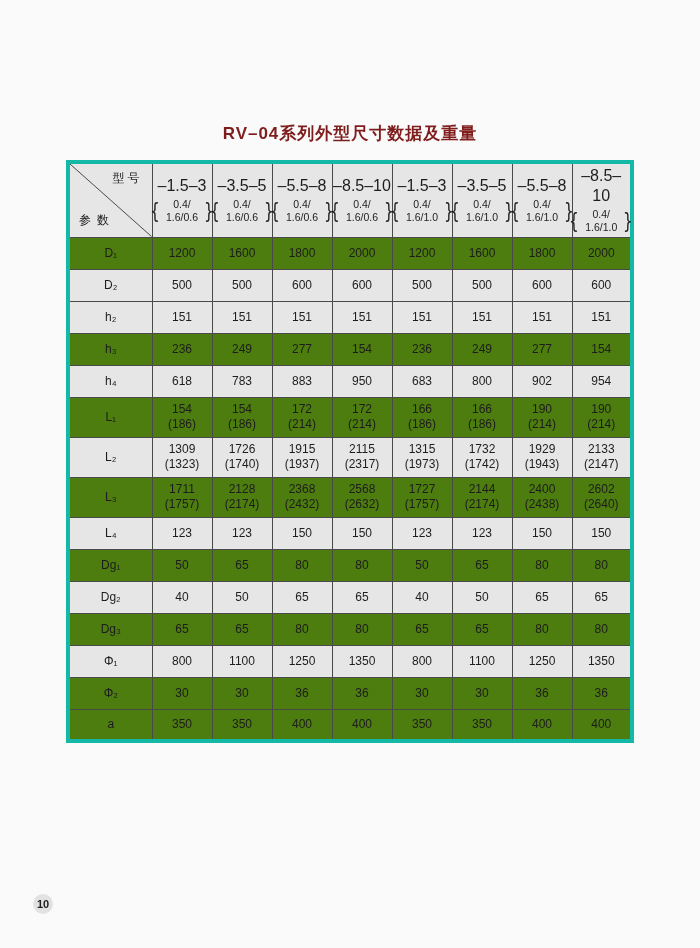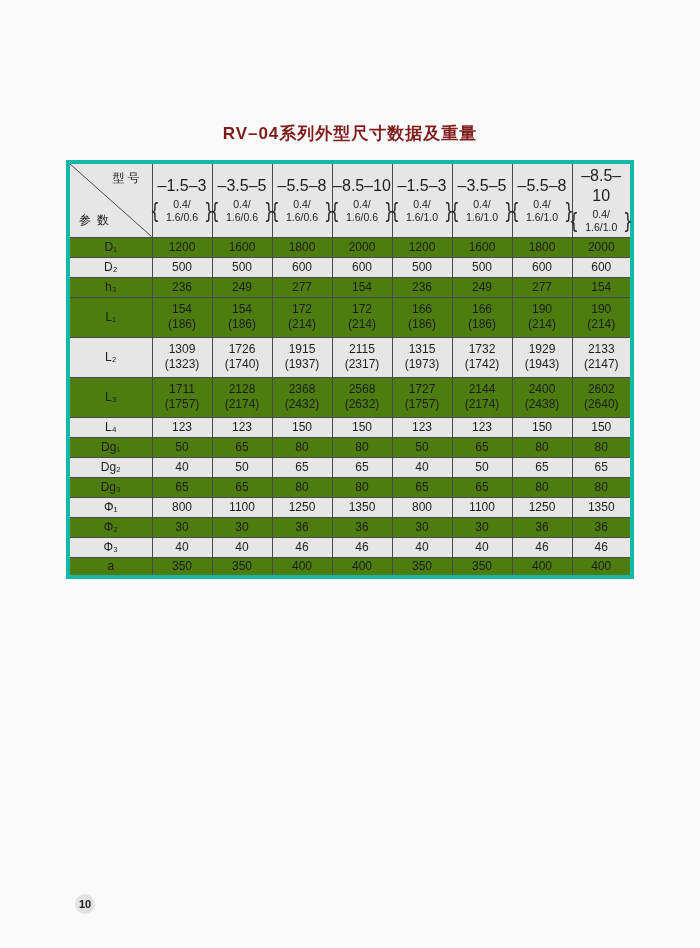"D₁" tbody tr { height: 20px -> 32px }
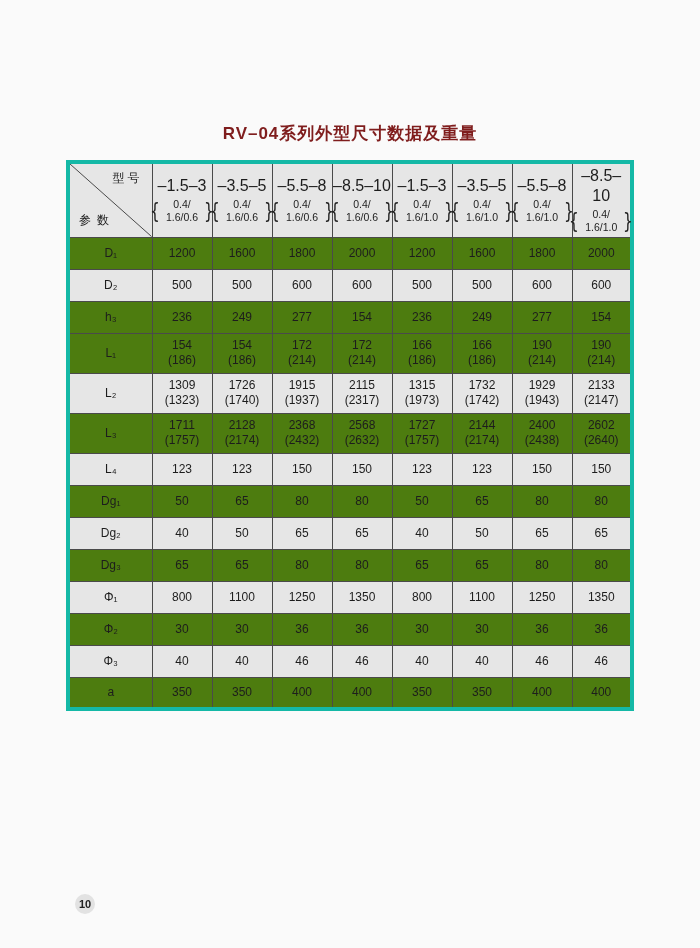"h₂" tr.shade { html: none -> <tr> <th>h₂</th> <td>151</td> <td>151</td> <td>151</td> <td>151</td> <td>151</td> <td>151</td> <td>151</td> <td>151</td> </tr> }
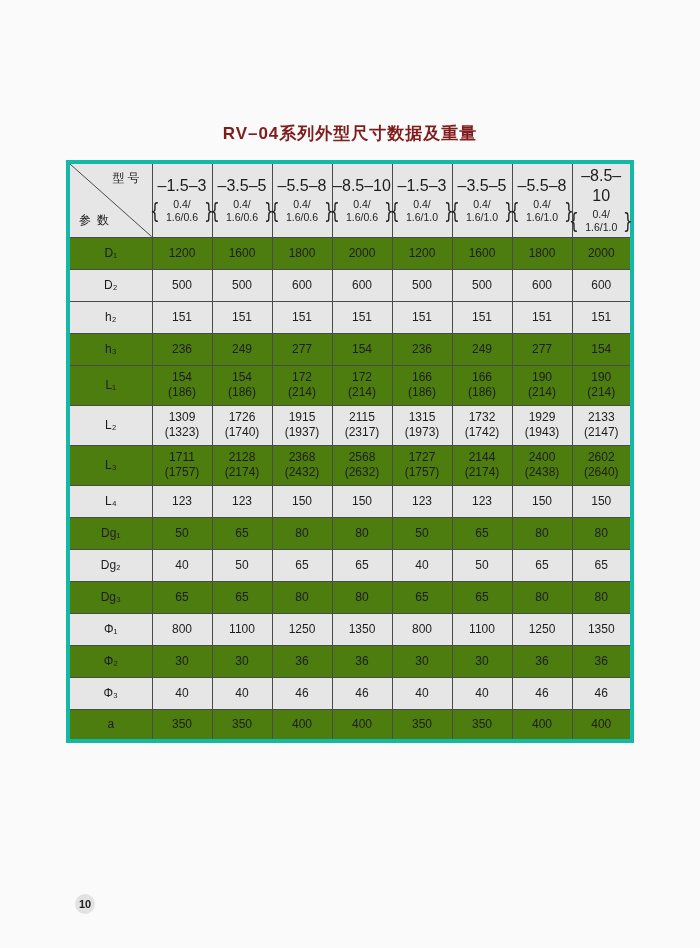"h₄" tr.shade { html: none -> <tr> <th>h₄</th> <td>618</td> <td>783</td> <td>883</td> <td>950</td> <td>683</td> <td>800</td> <td>902</td> <td>954</td> </tr> }
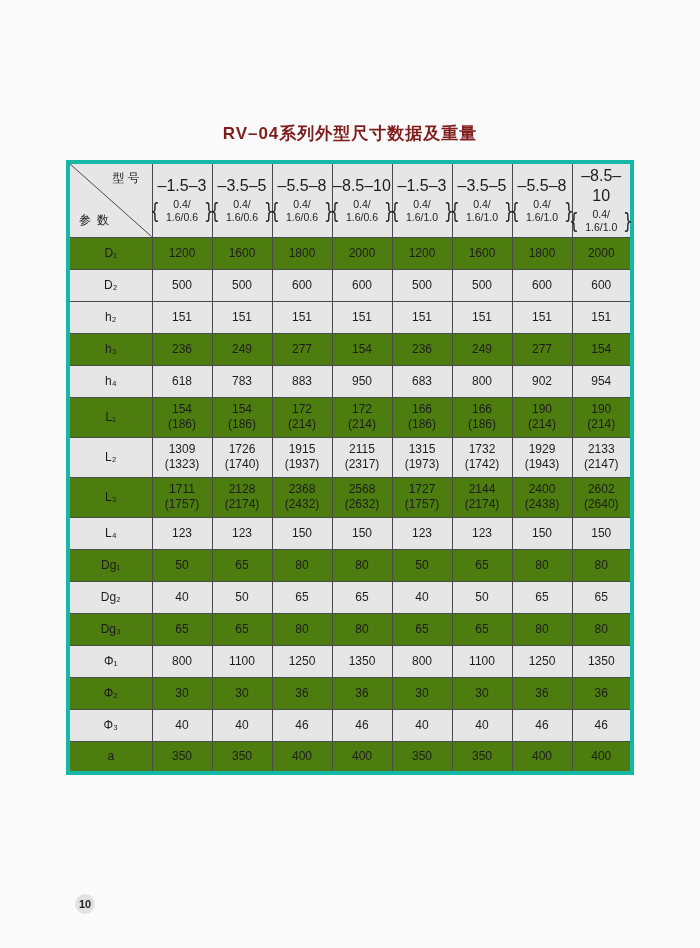"Φ₃" tr.shade { html: <tr> <th>Φ₃</th> <td>40</td> <td>40</td> <td>46</td> <td>46</td> <td>40</td> <td>40</td> <td>46</td> <td>46</td> </tr> -> none }
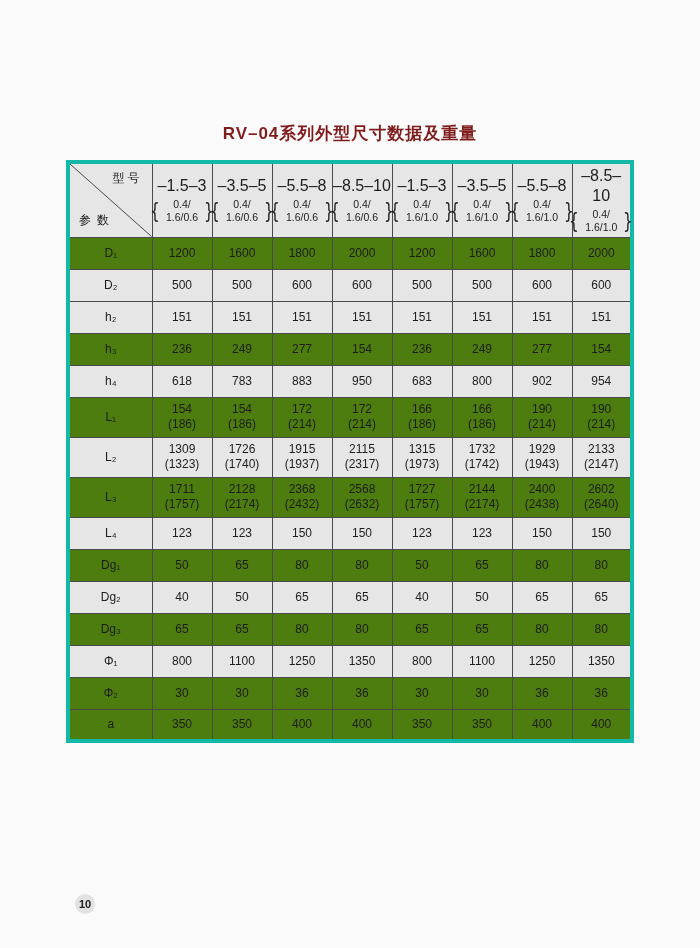"10" .pagenum { margin-left: 42px -> none }
